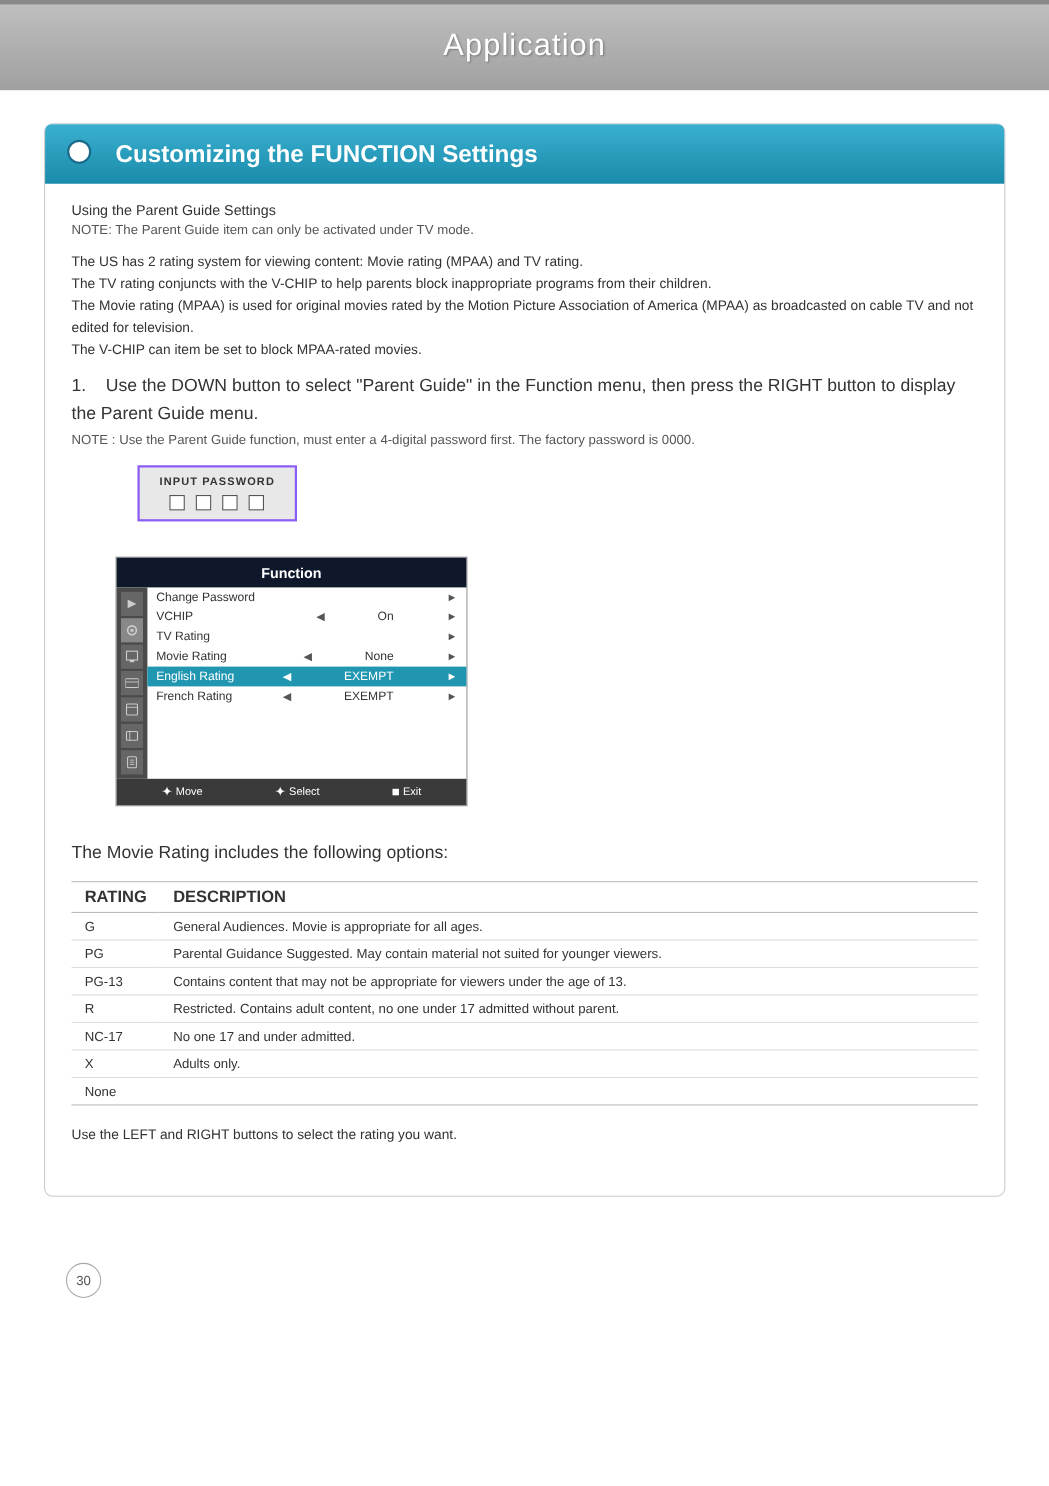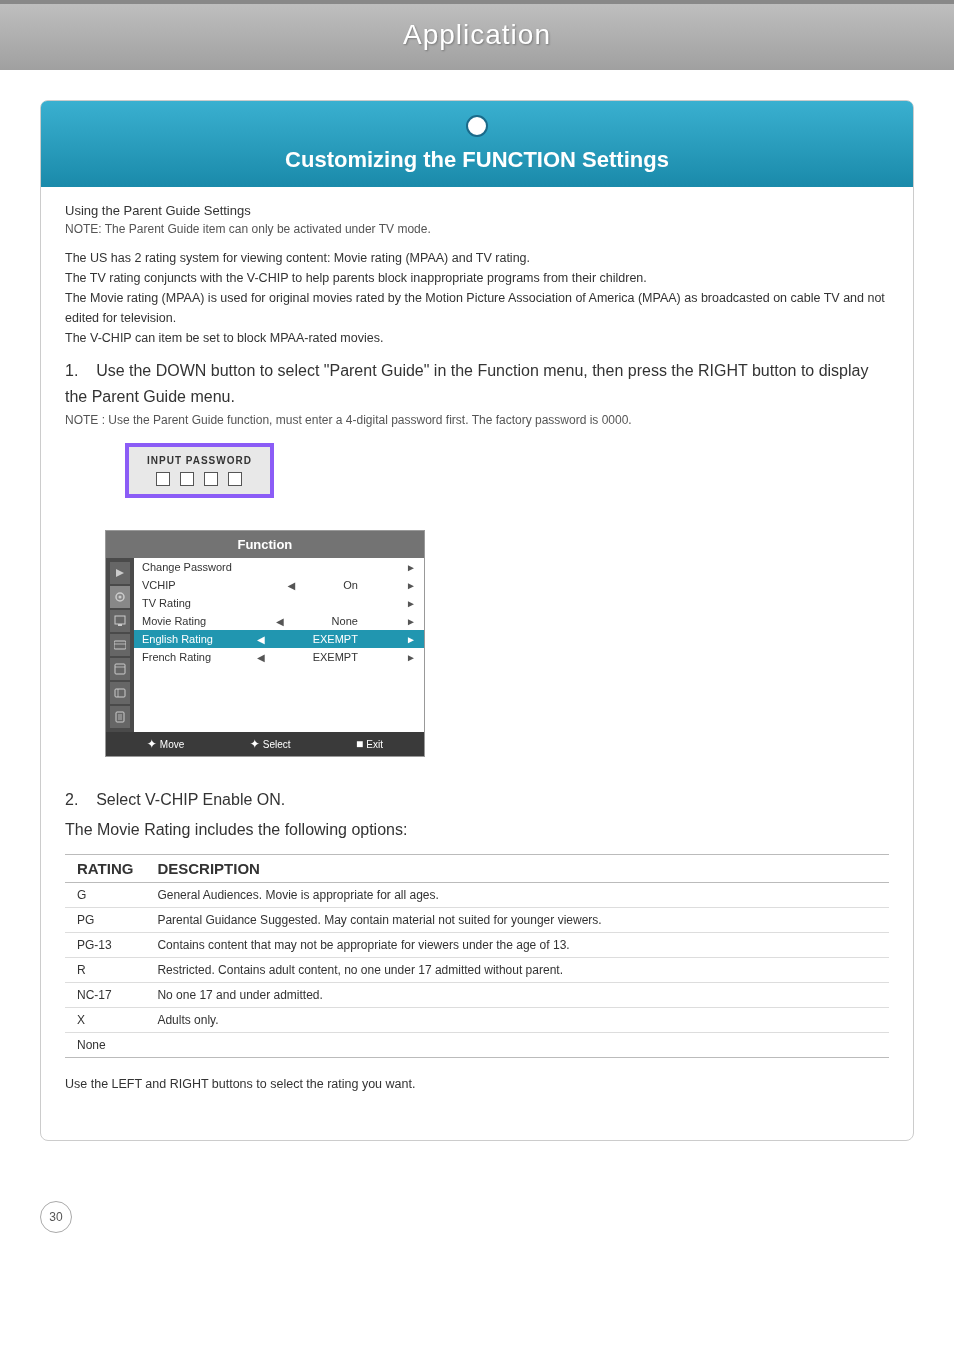"Application" .page-header { height: 70px -> 82px }
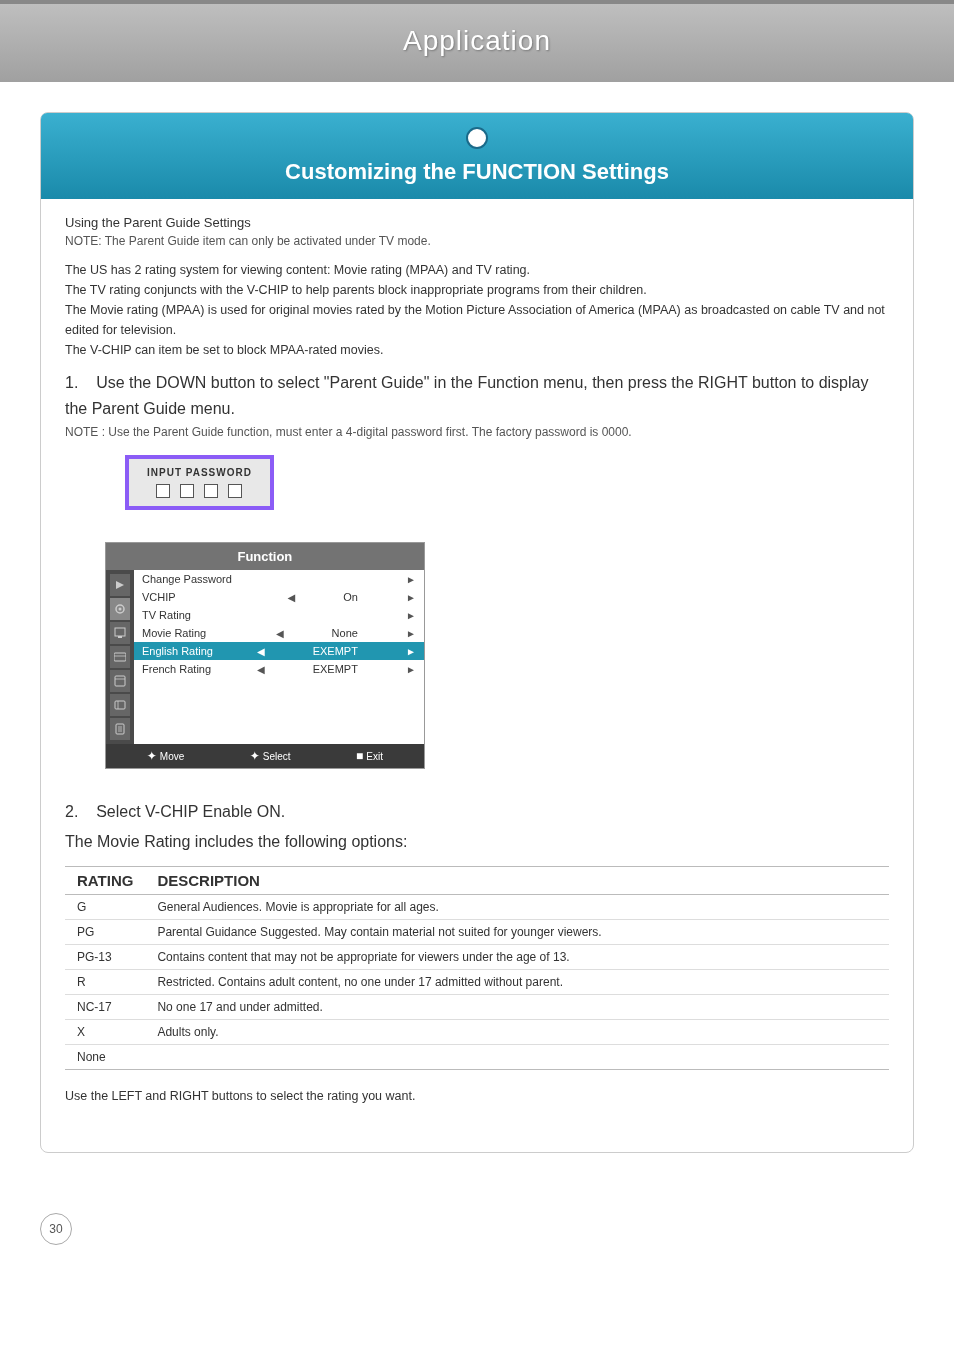"Customizing the FUNCTION Settings" .section-card-header { align-items: center -> flex-start; flex-direction: column -> none; gap: 10px -> 22px }
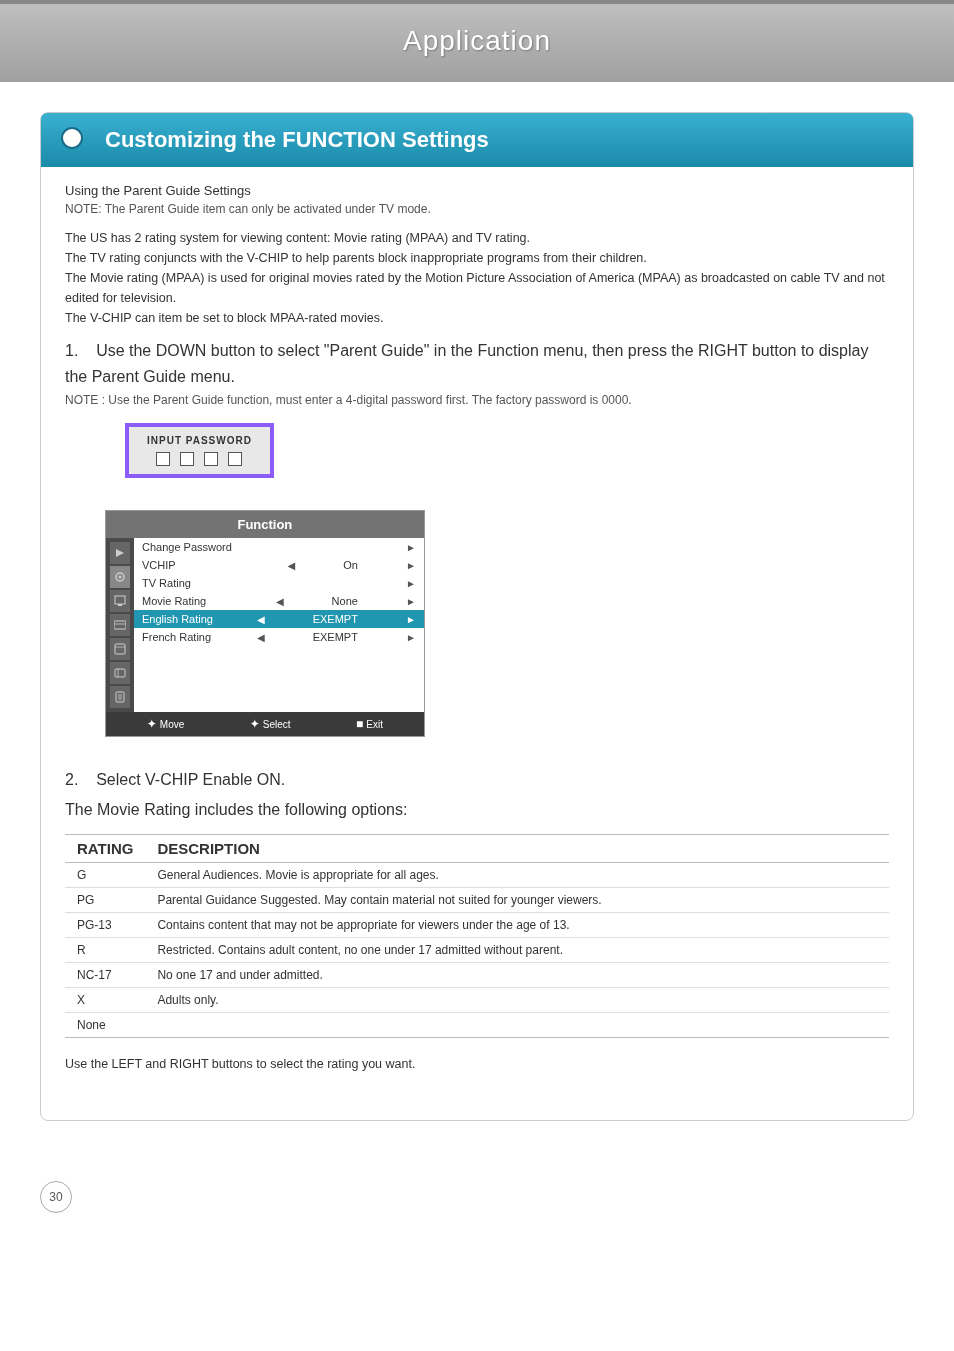"INPUT PASSWORD" .input-password-box { border: 4px solid #8b5cf6 -> 2px solid #8b5cf6 }
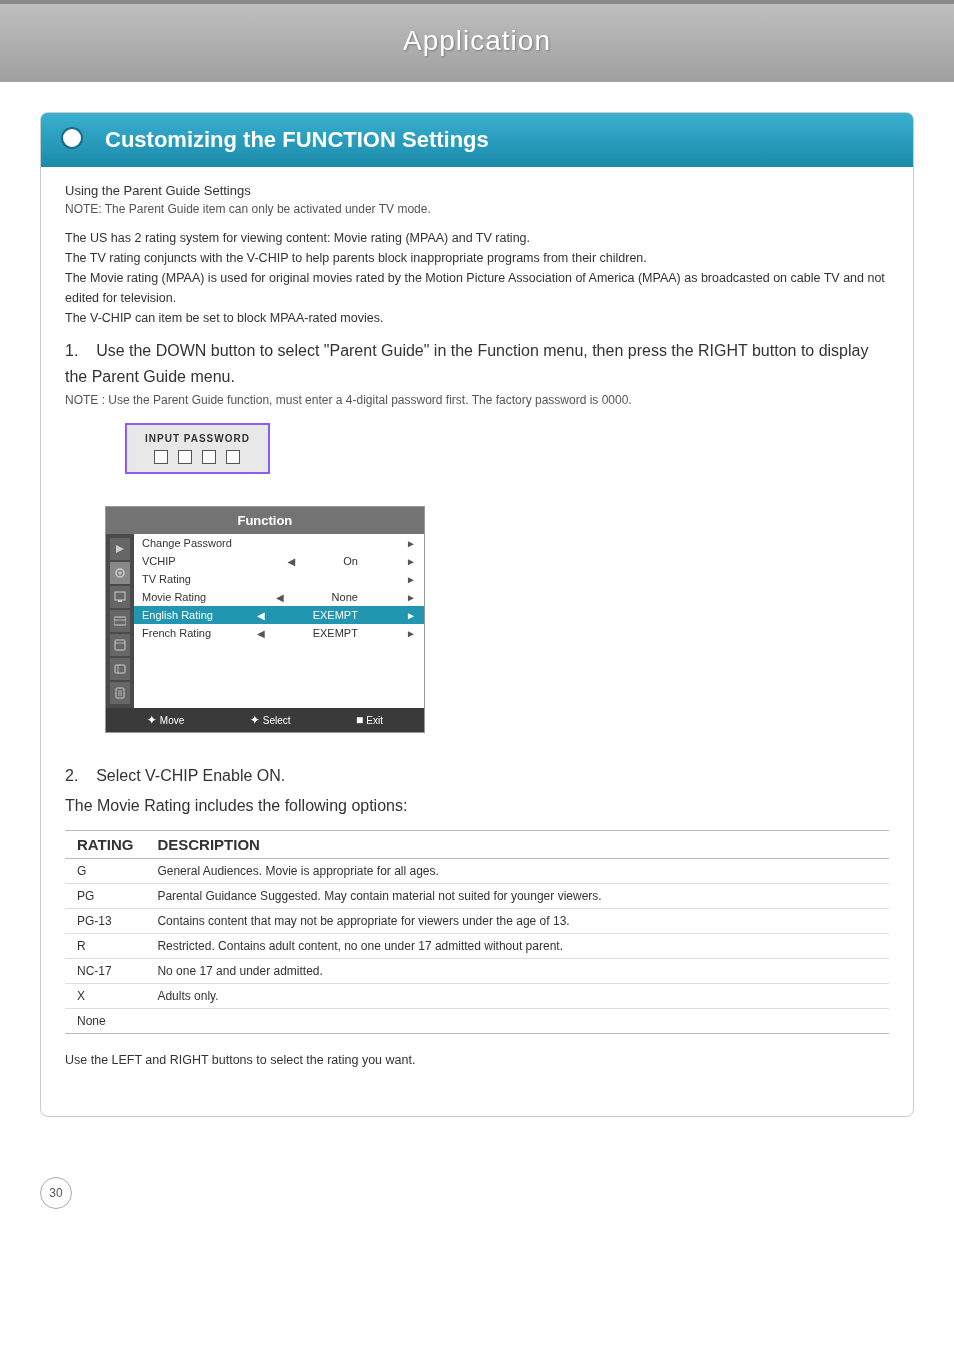"Function" .function-menu-header { background: #737373 -> #0f172a }
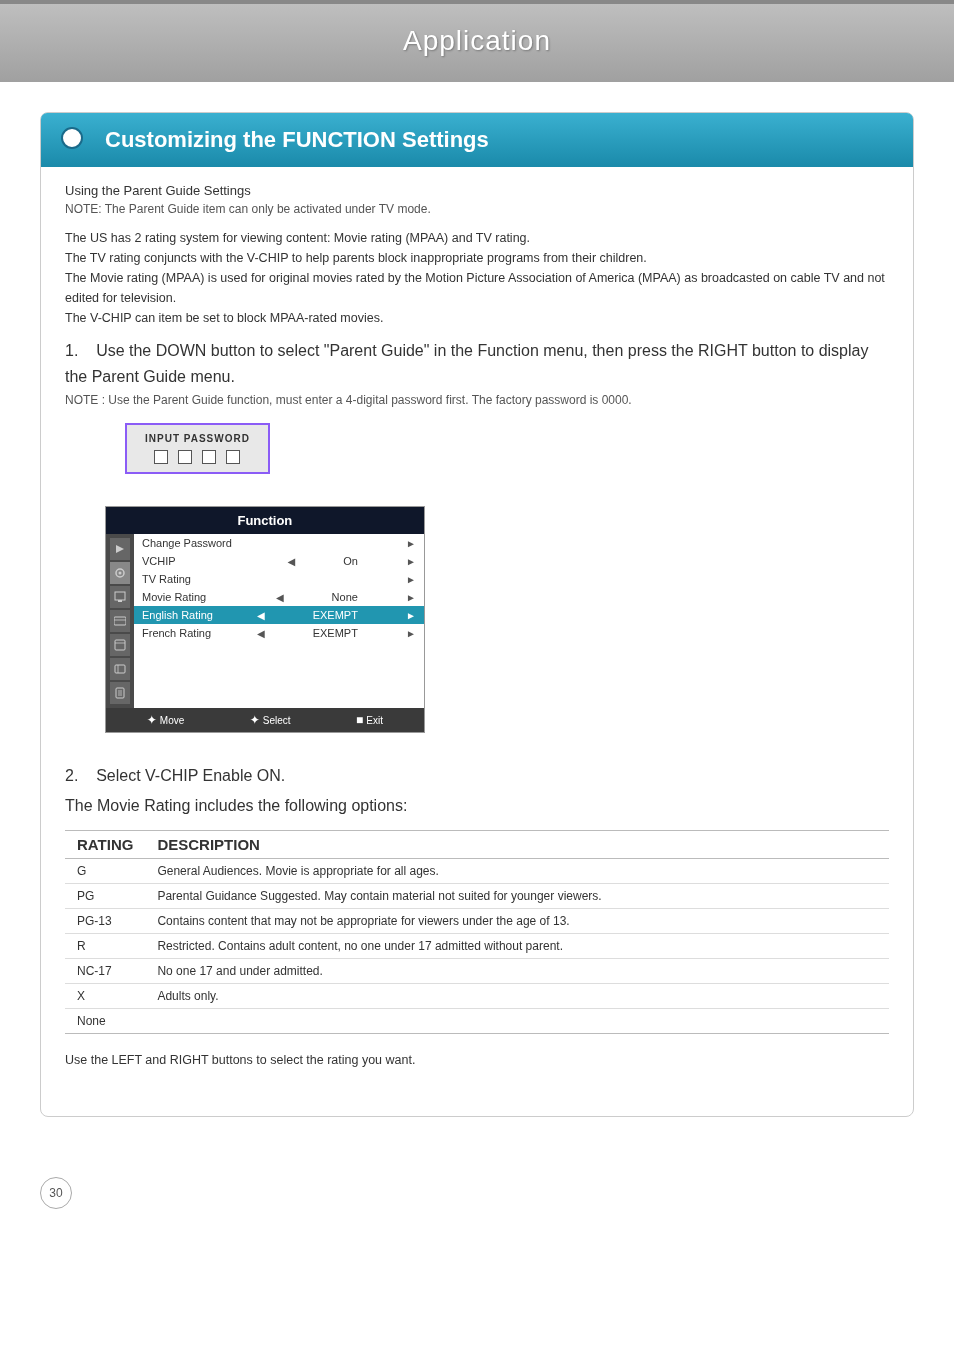"2. Select V-CHIP Enable ON." div.step-text { html: <div> <span>2.</span>&nbsp;&nbsp;&nbsp; <span>Select V-CHIP Enable ON.</span> </div> -> none }
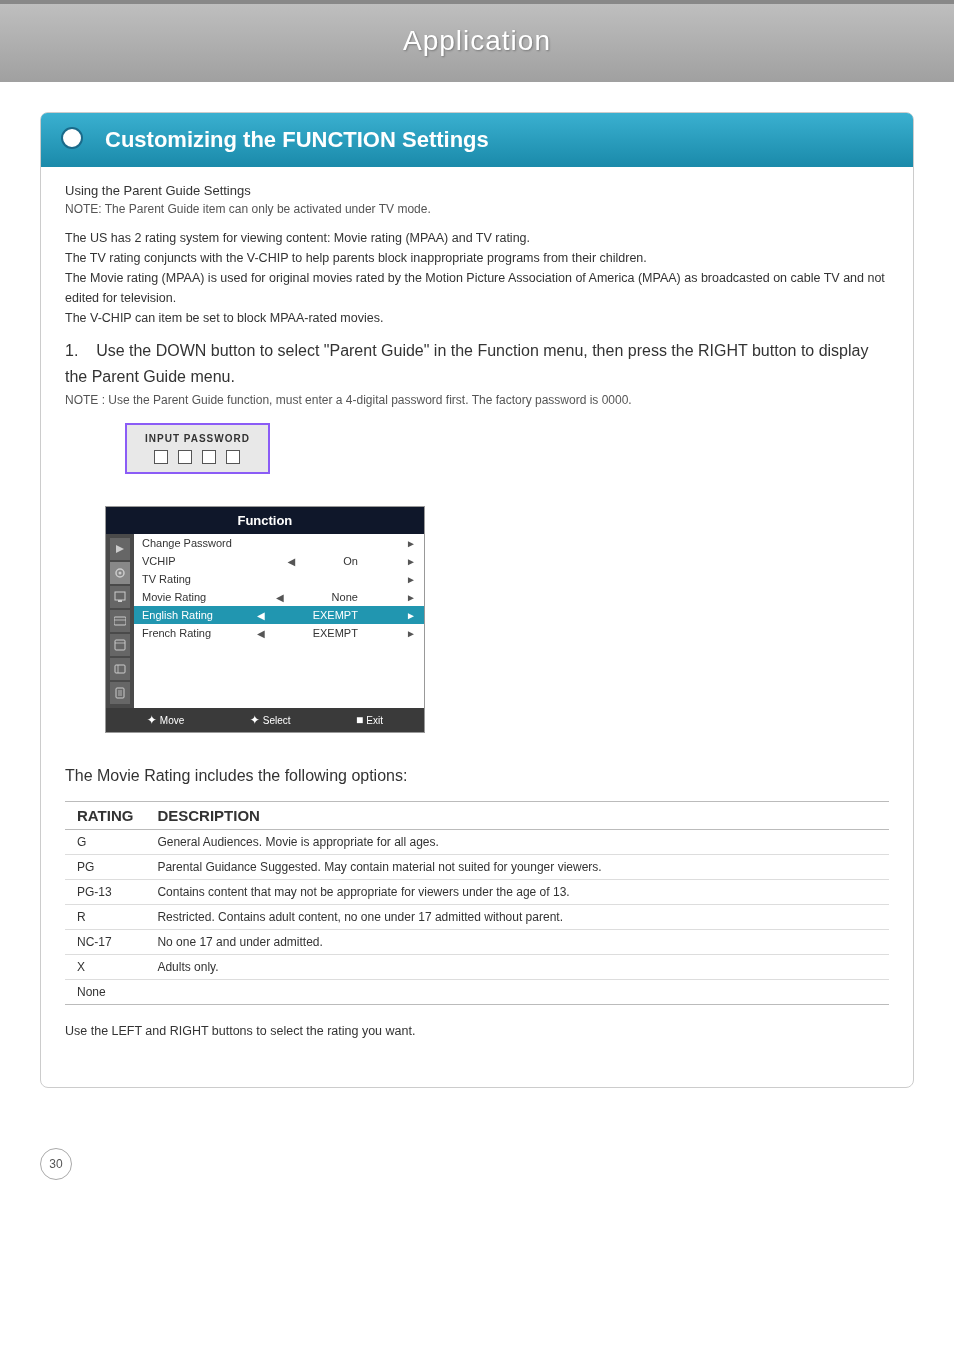"30" div.footer-area { padding-left: 40px -> 60px }
